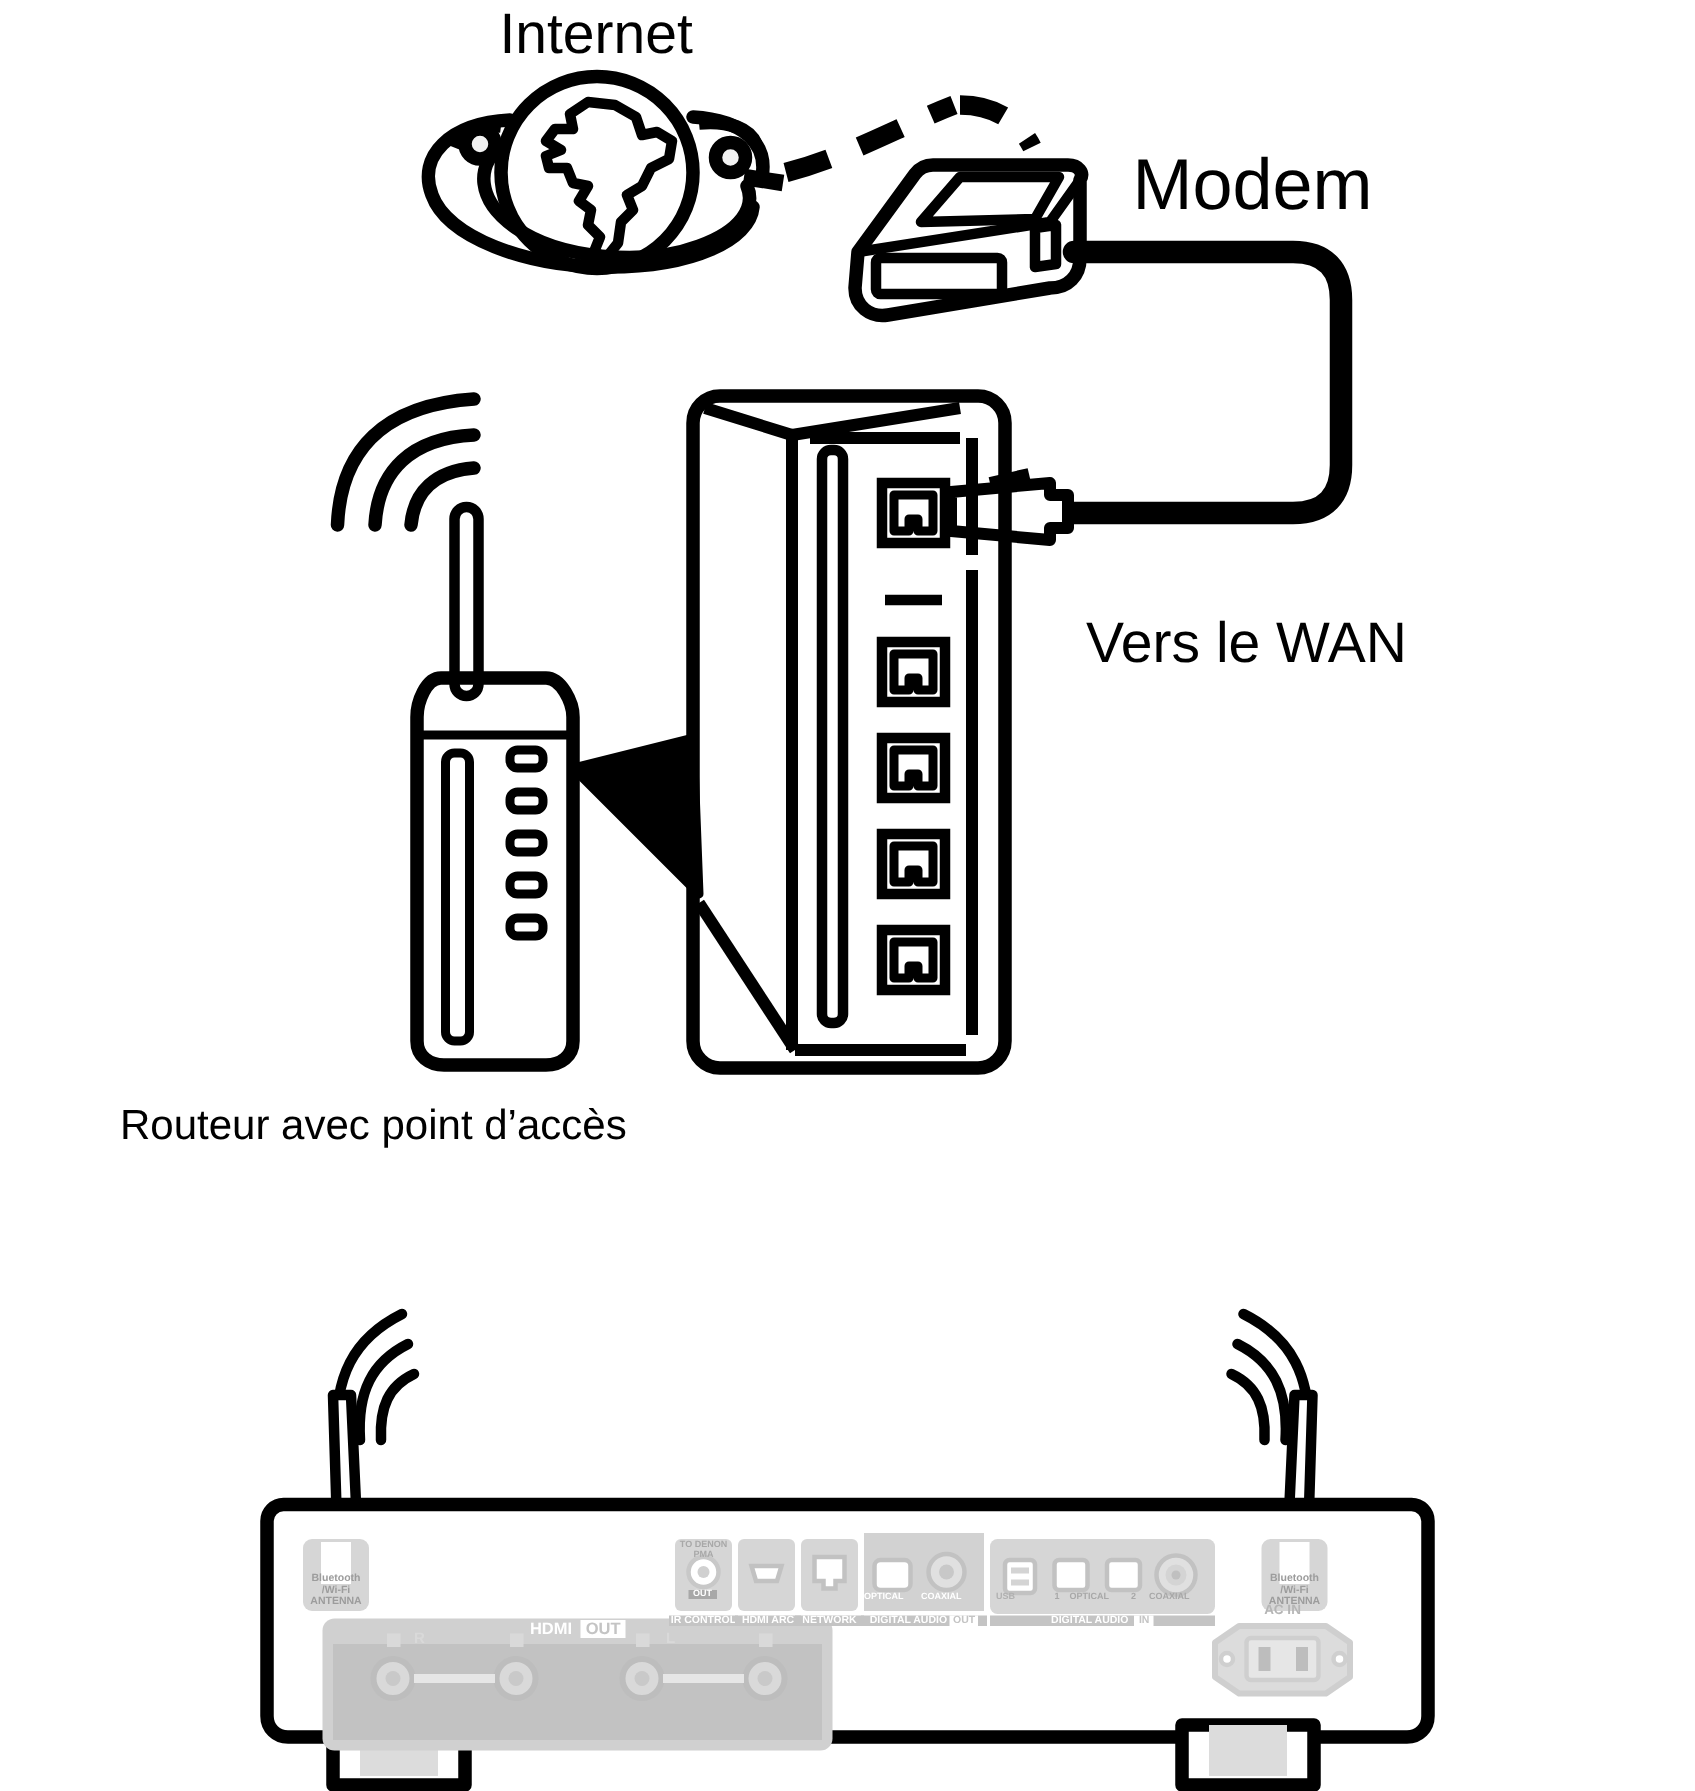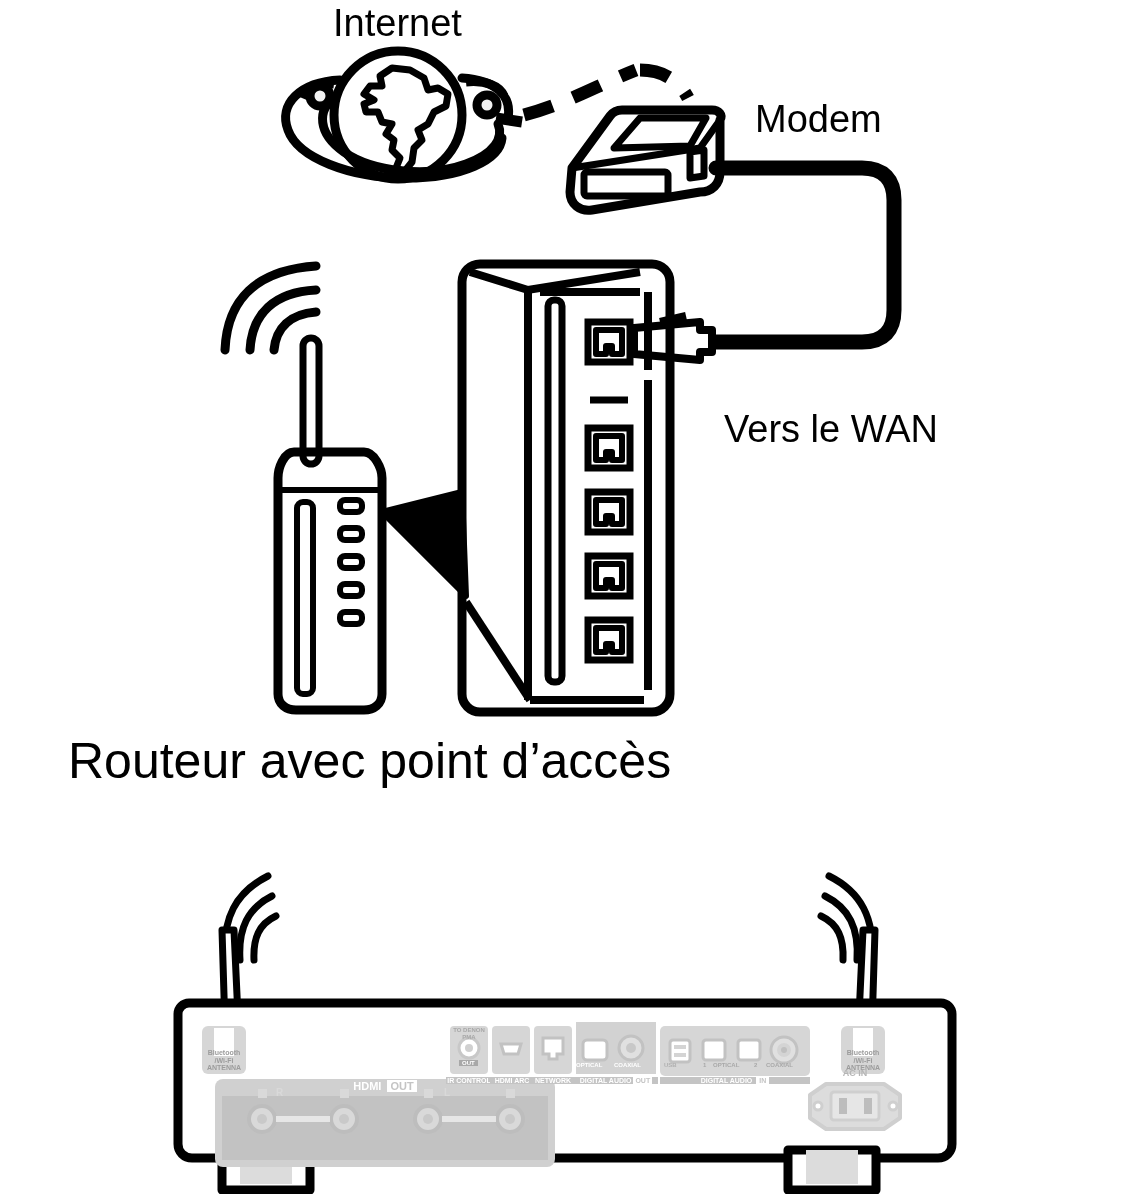"Modem" #lbl-modem { font-size: 38px -> 48px }
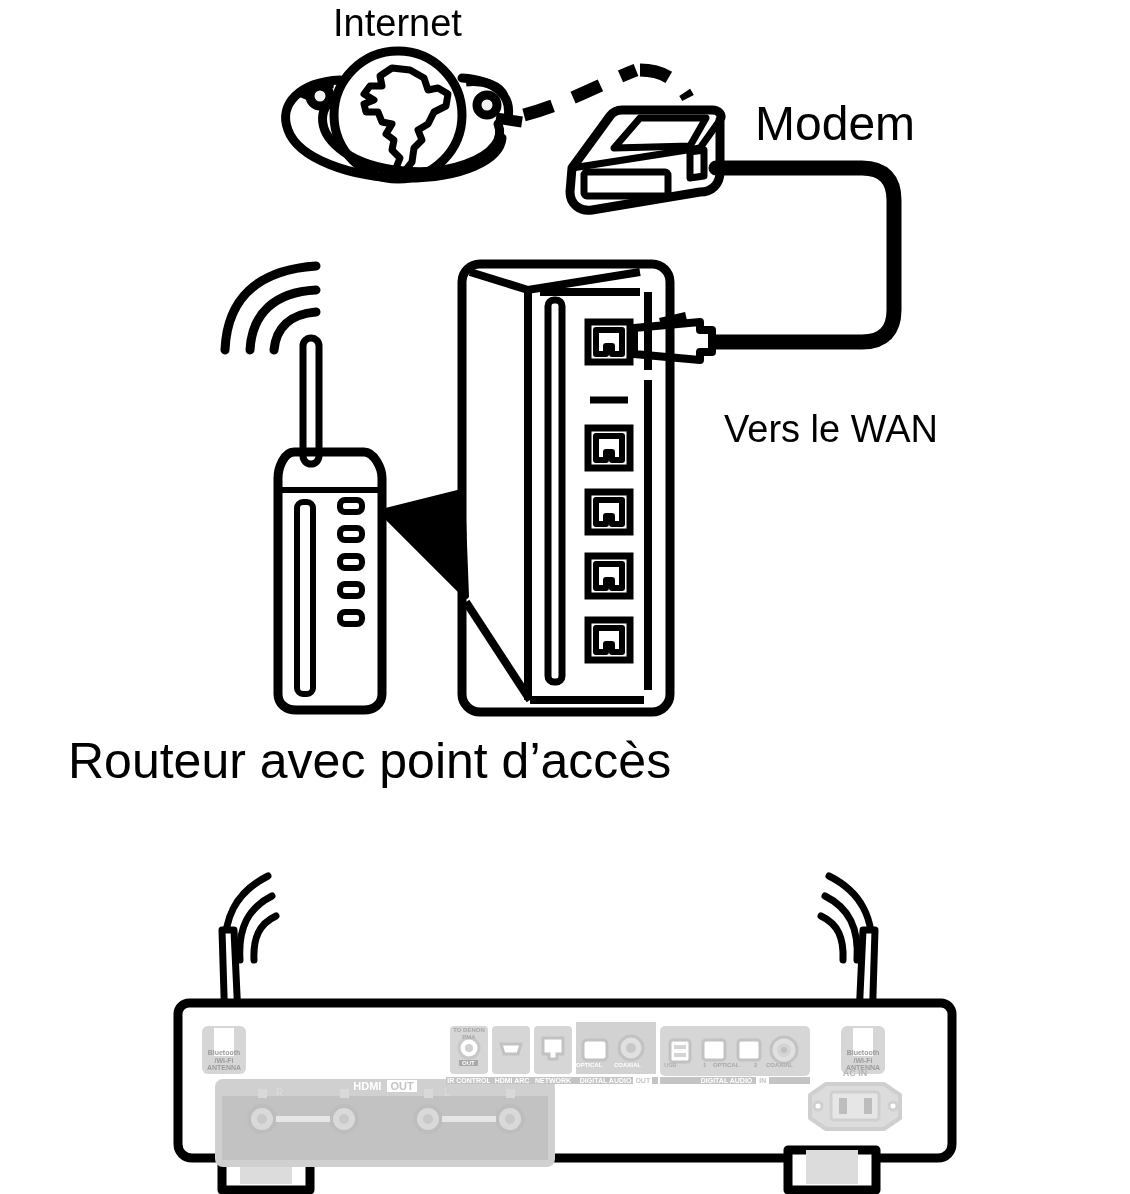"Routeur avec point d’accès" #lbl-router { font-size: 50px -> 28px; left: 68px -> 80px }
